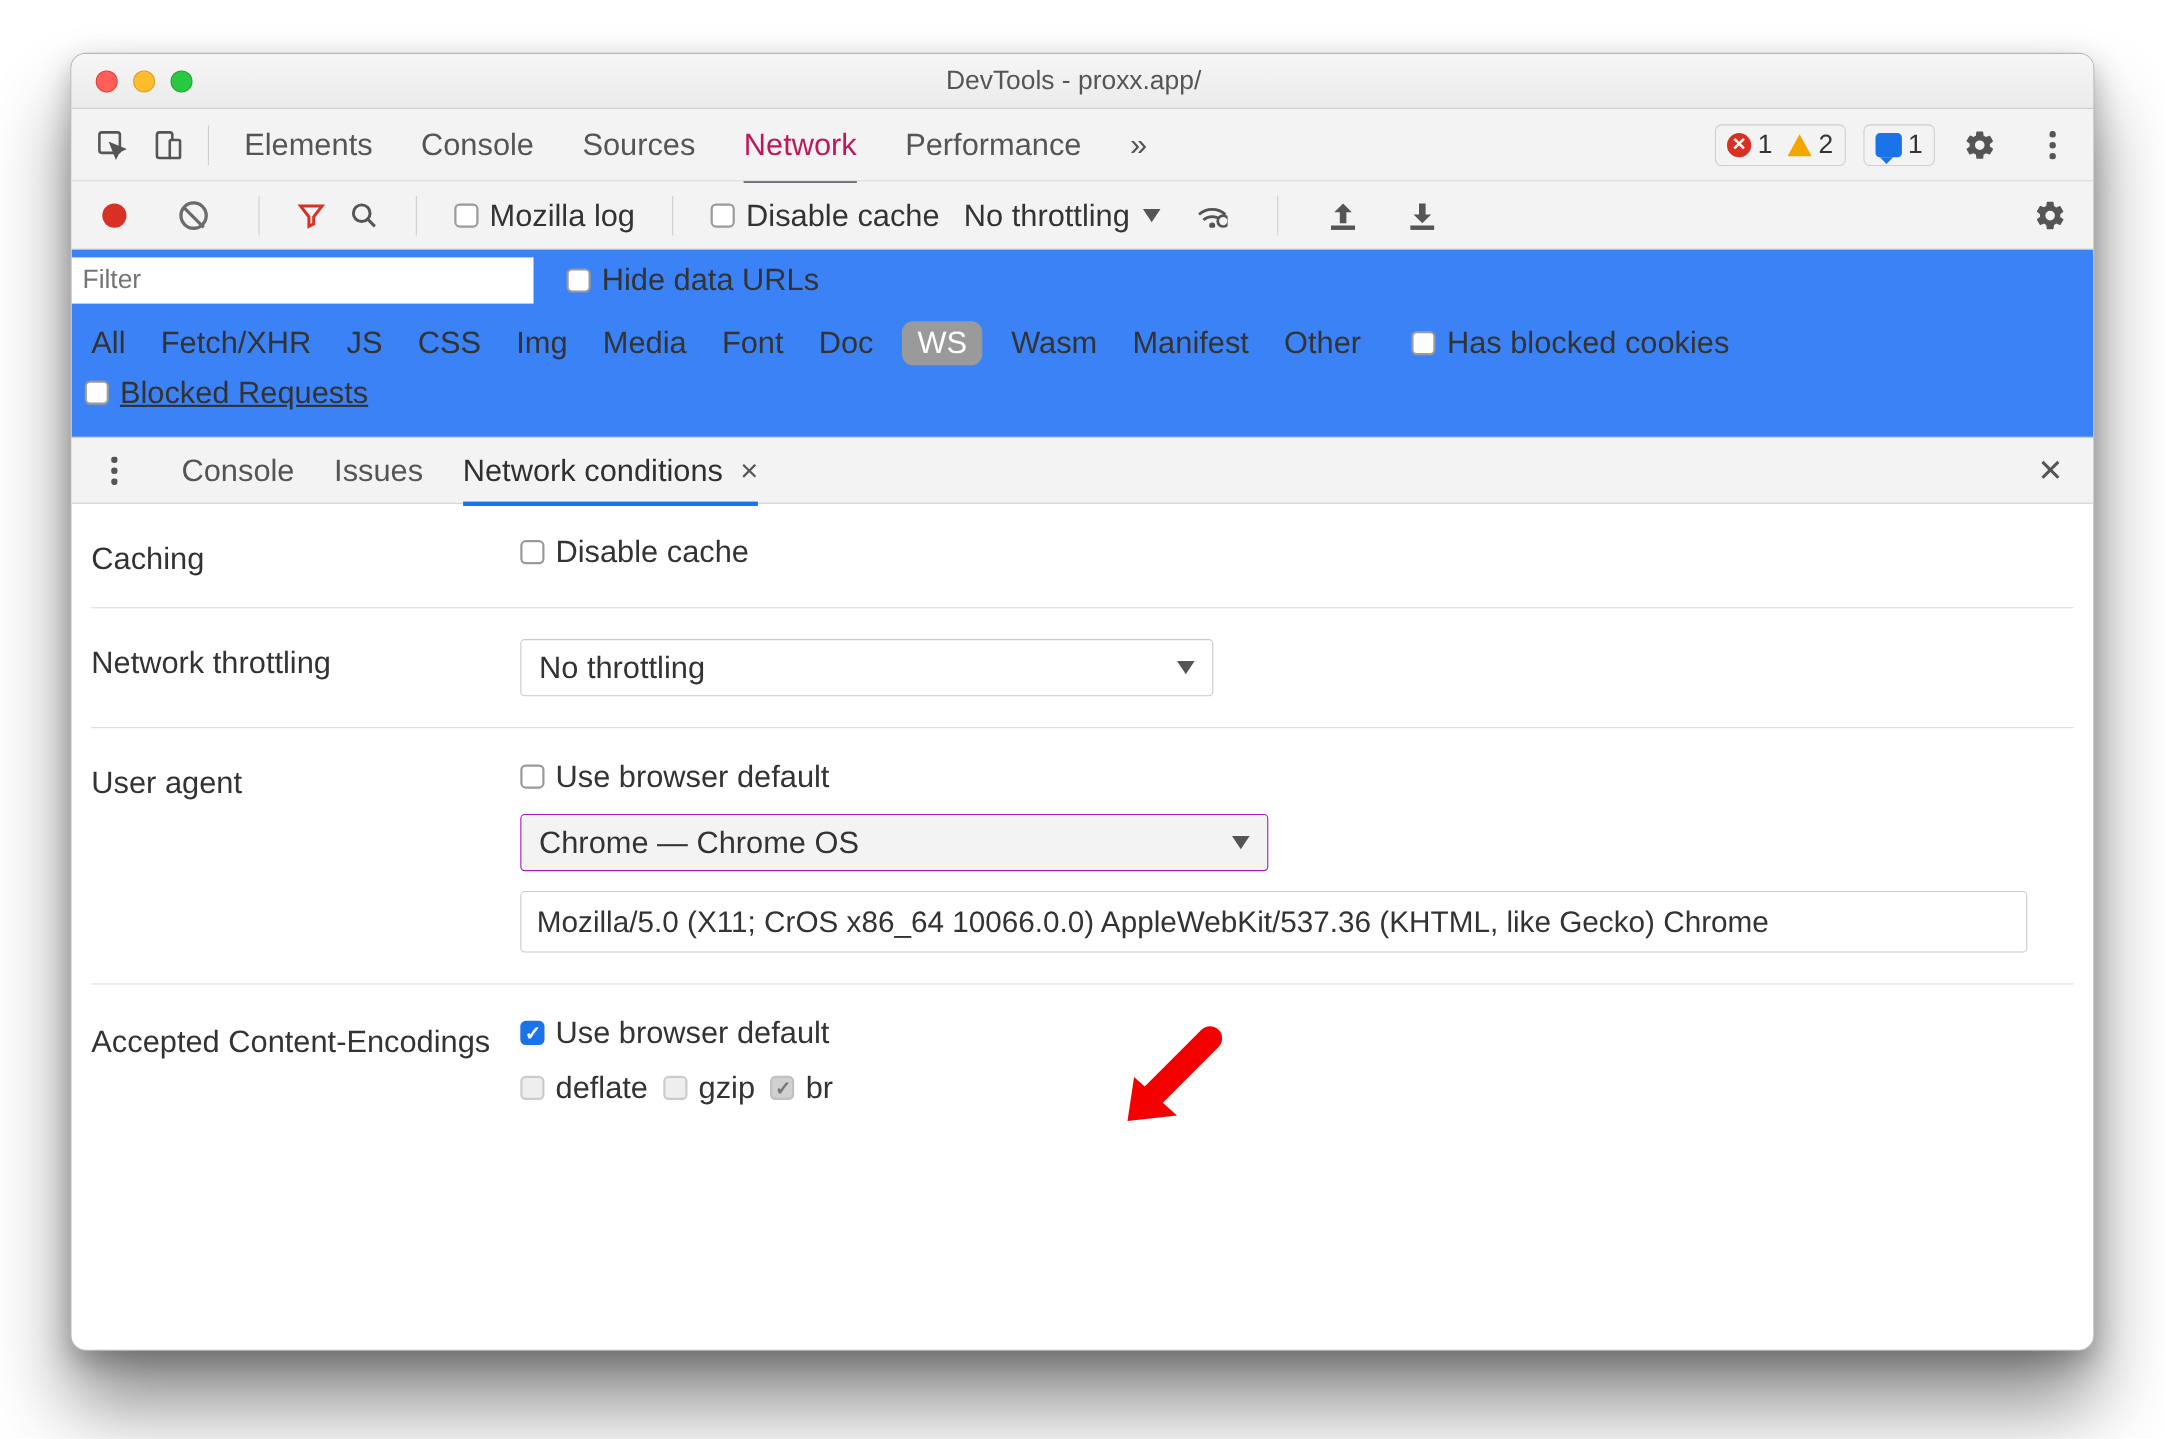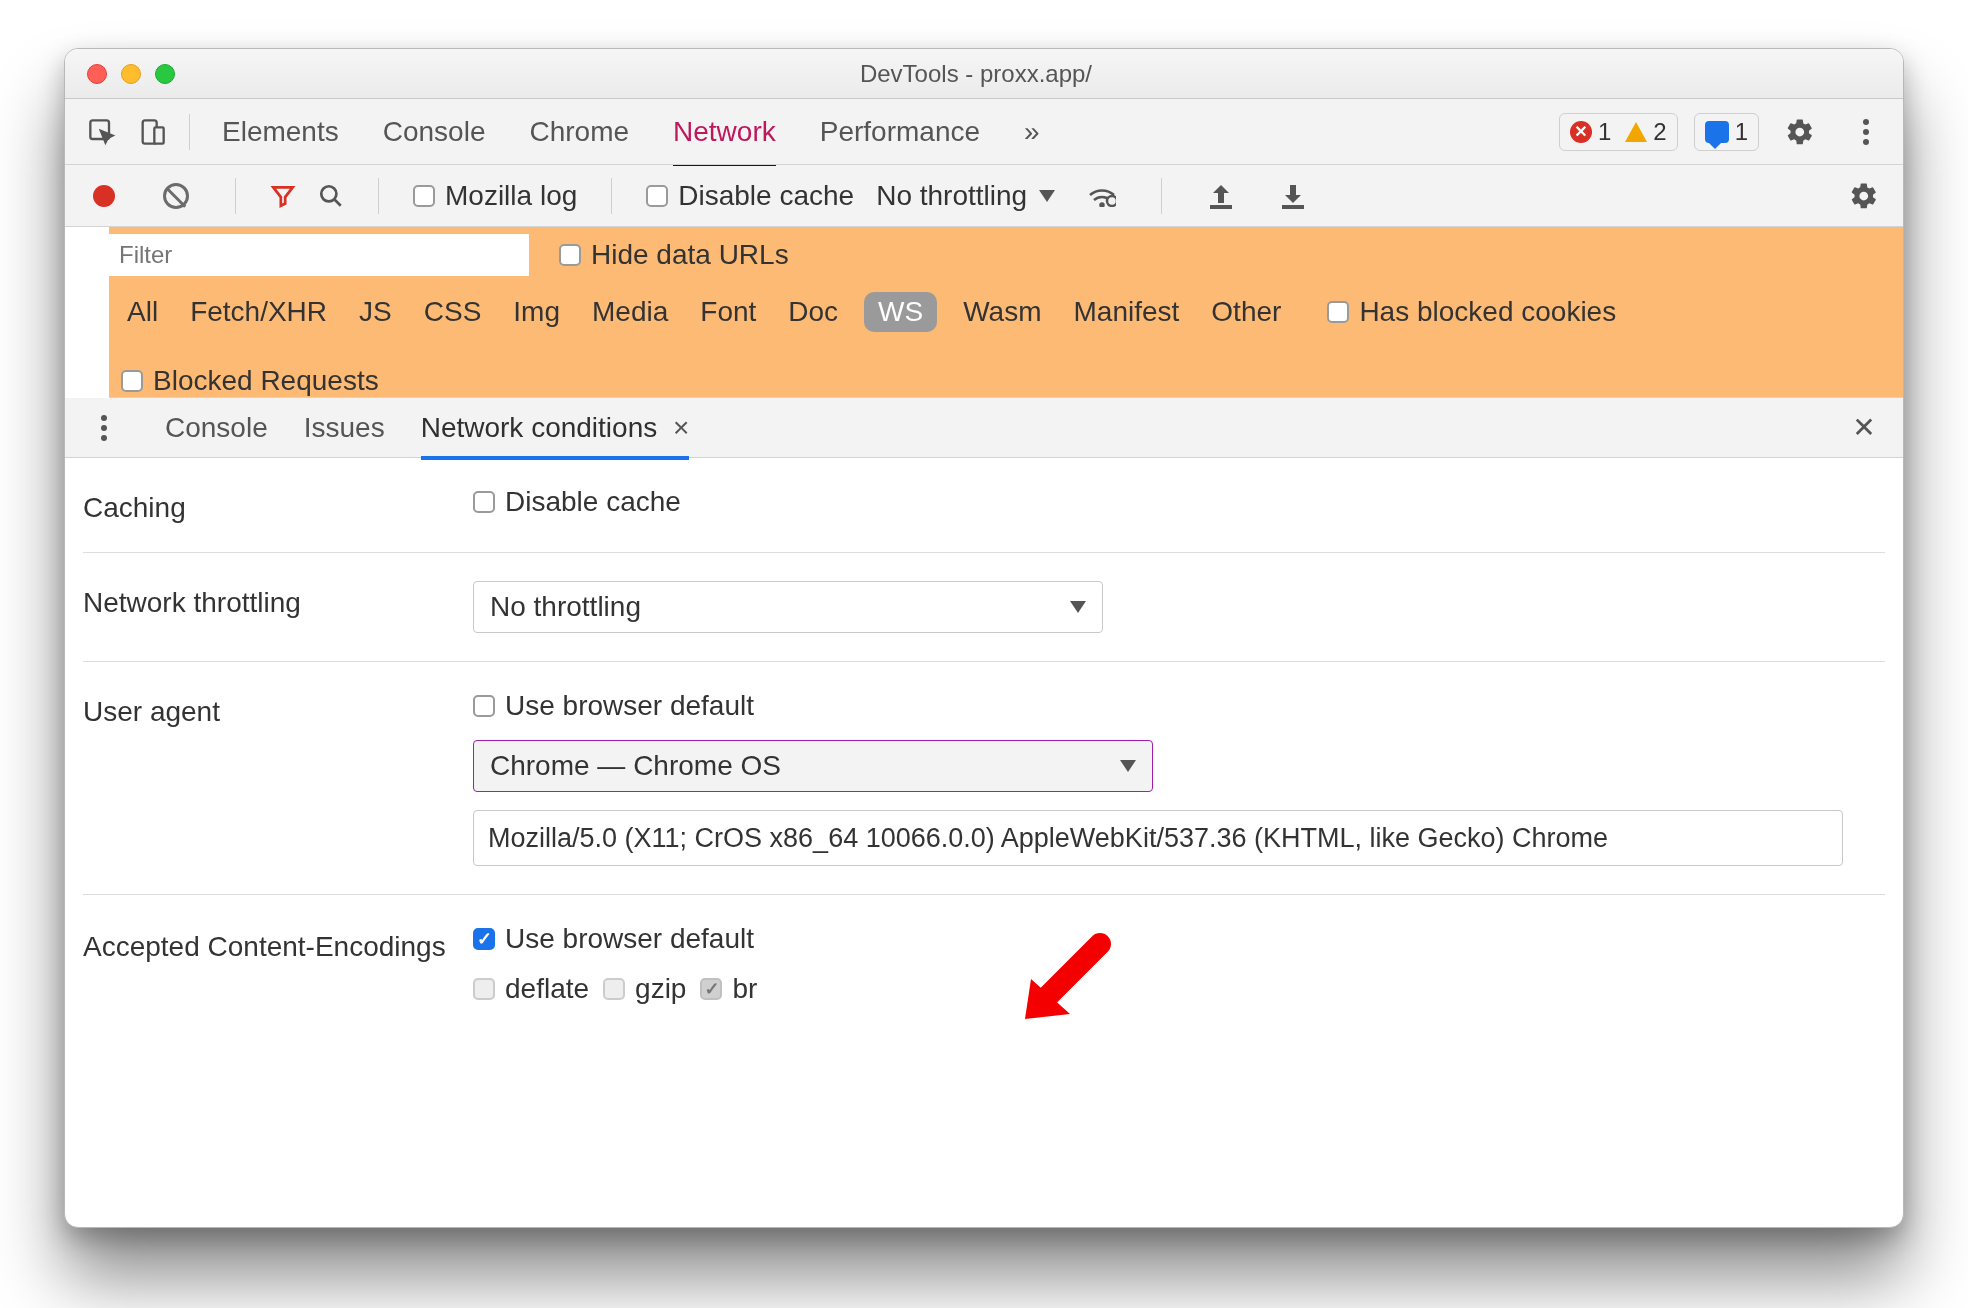"Chrome" div.tab { text: Chrome -> Sources }
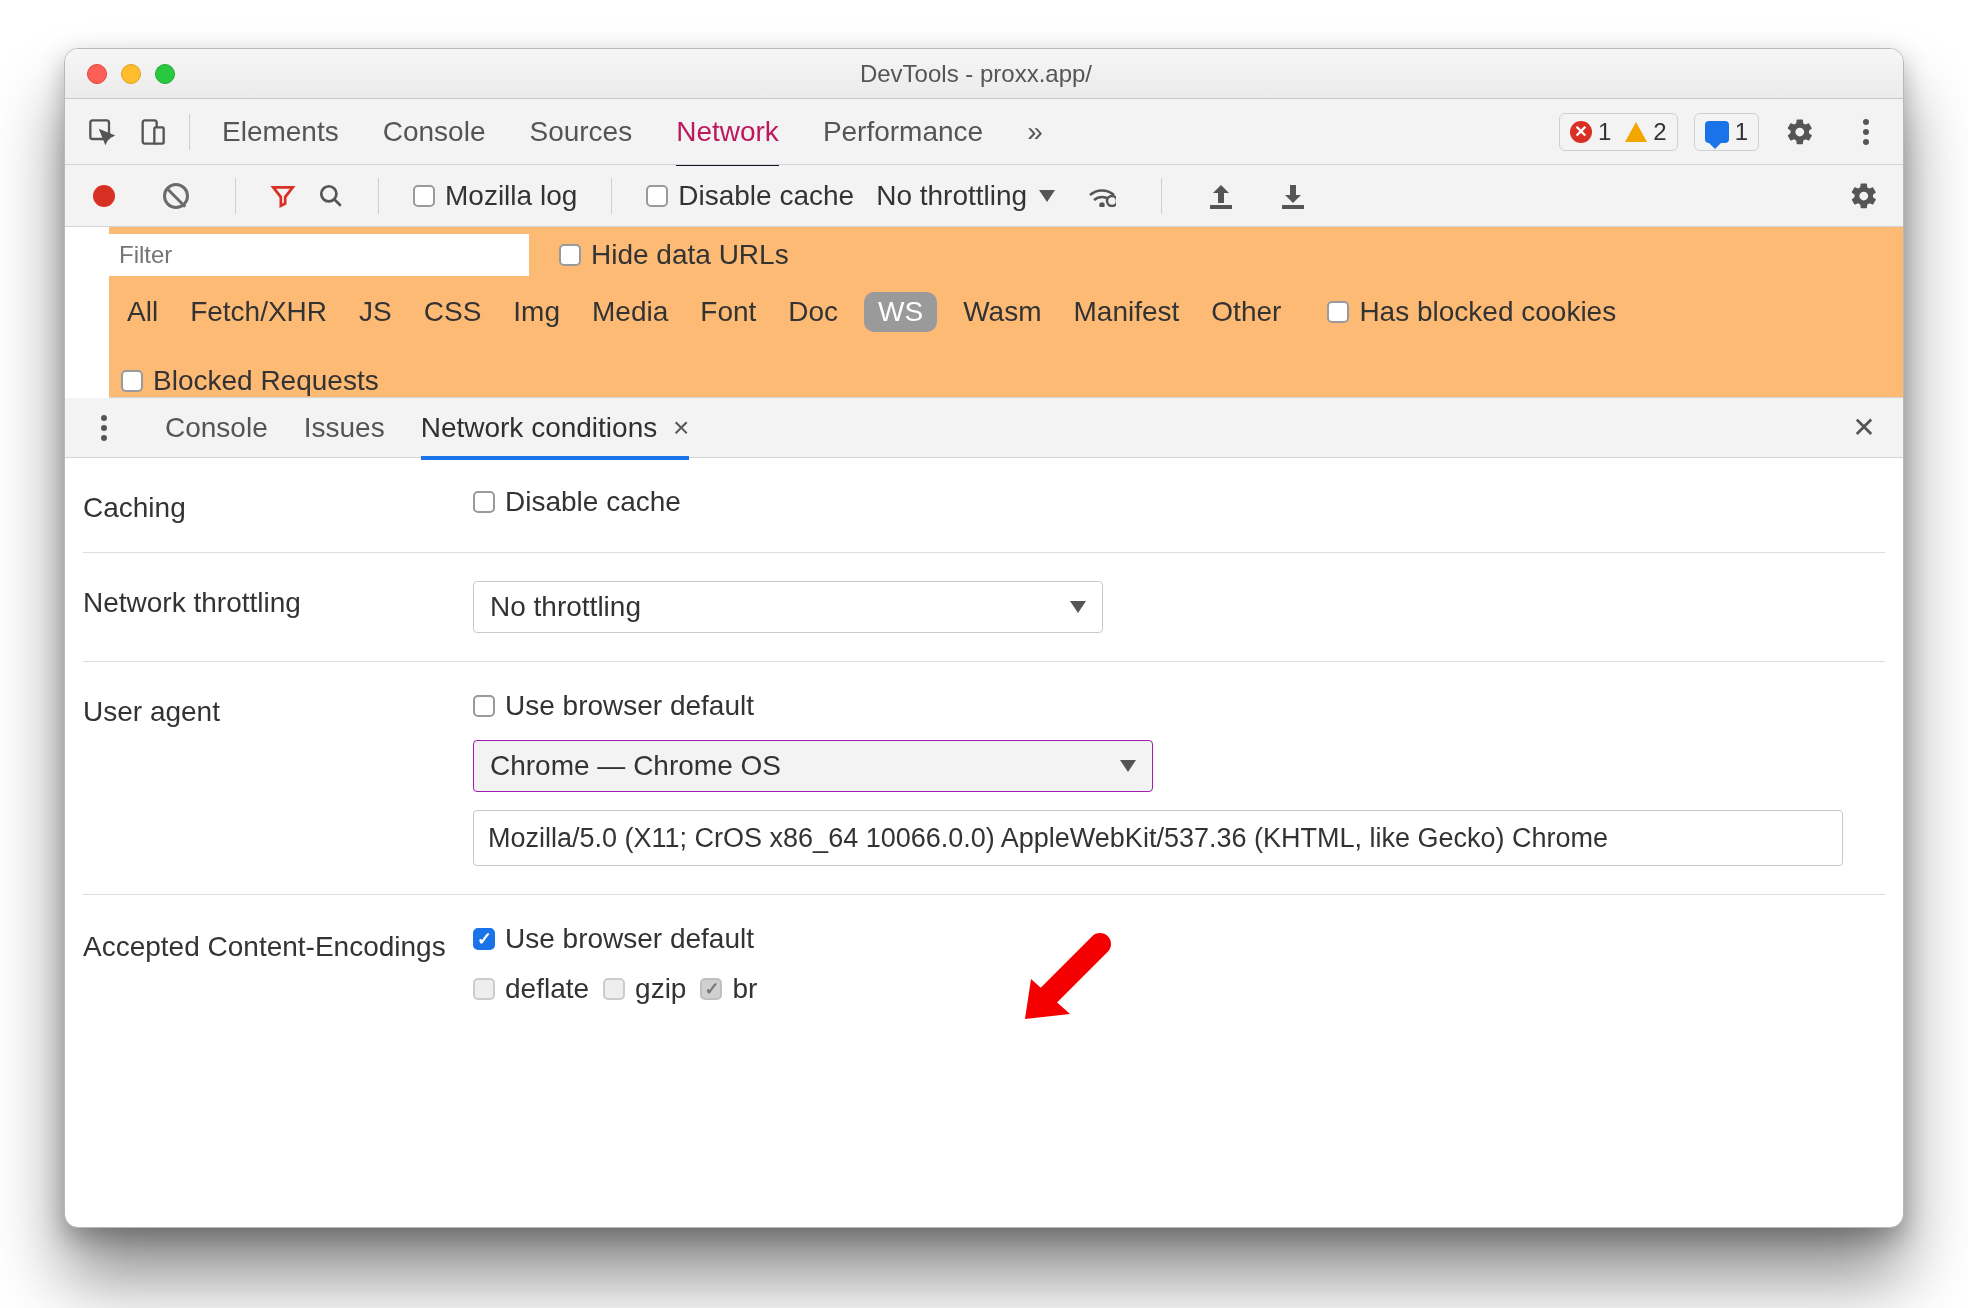"Filter" .r3 { background: #fdba74 -> #3b82f6; margin-left: 44px -> none }
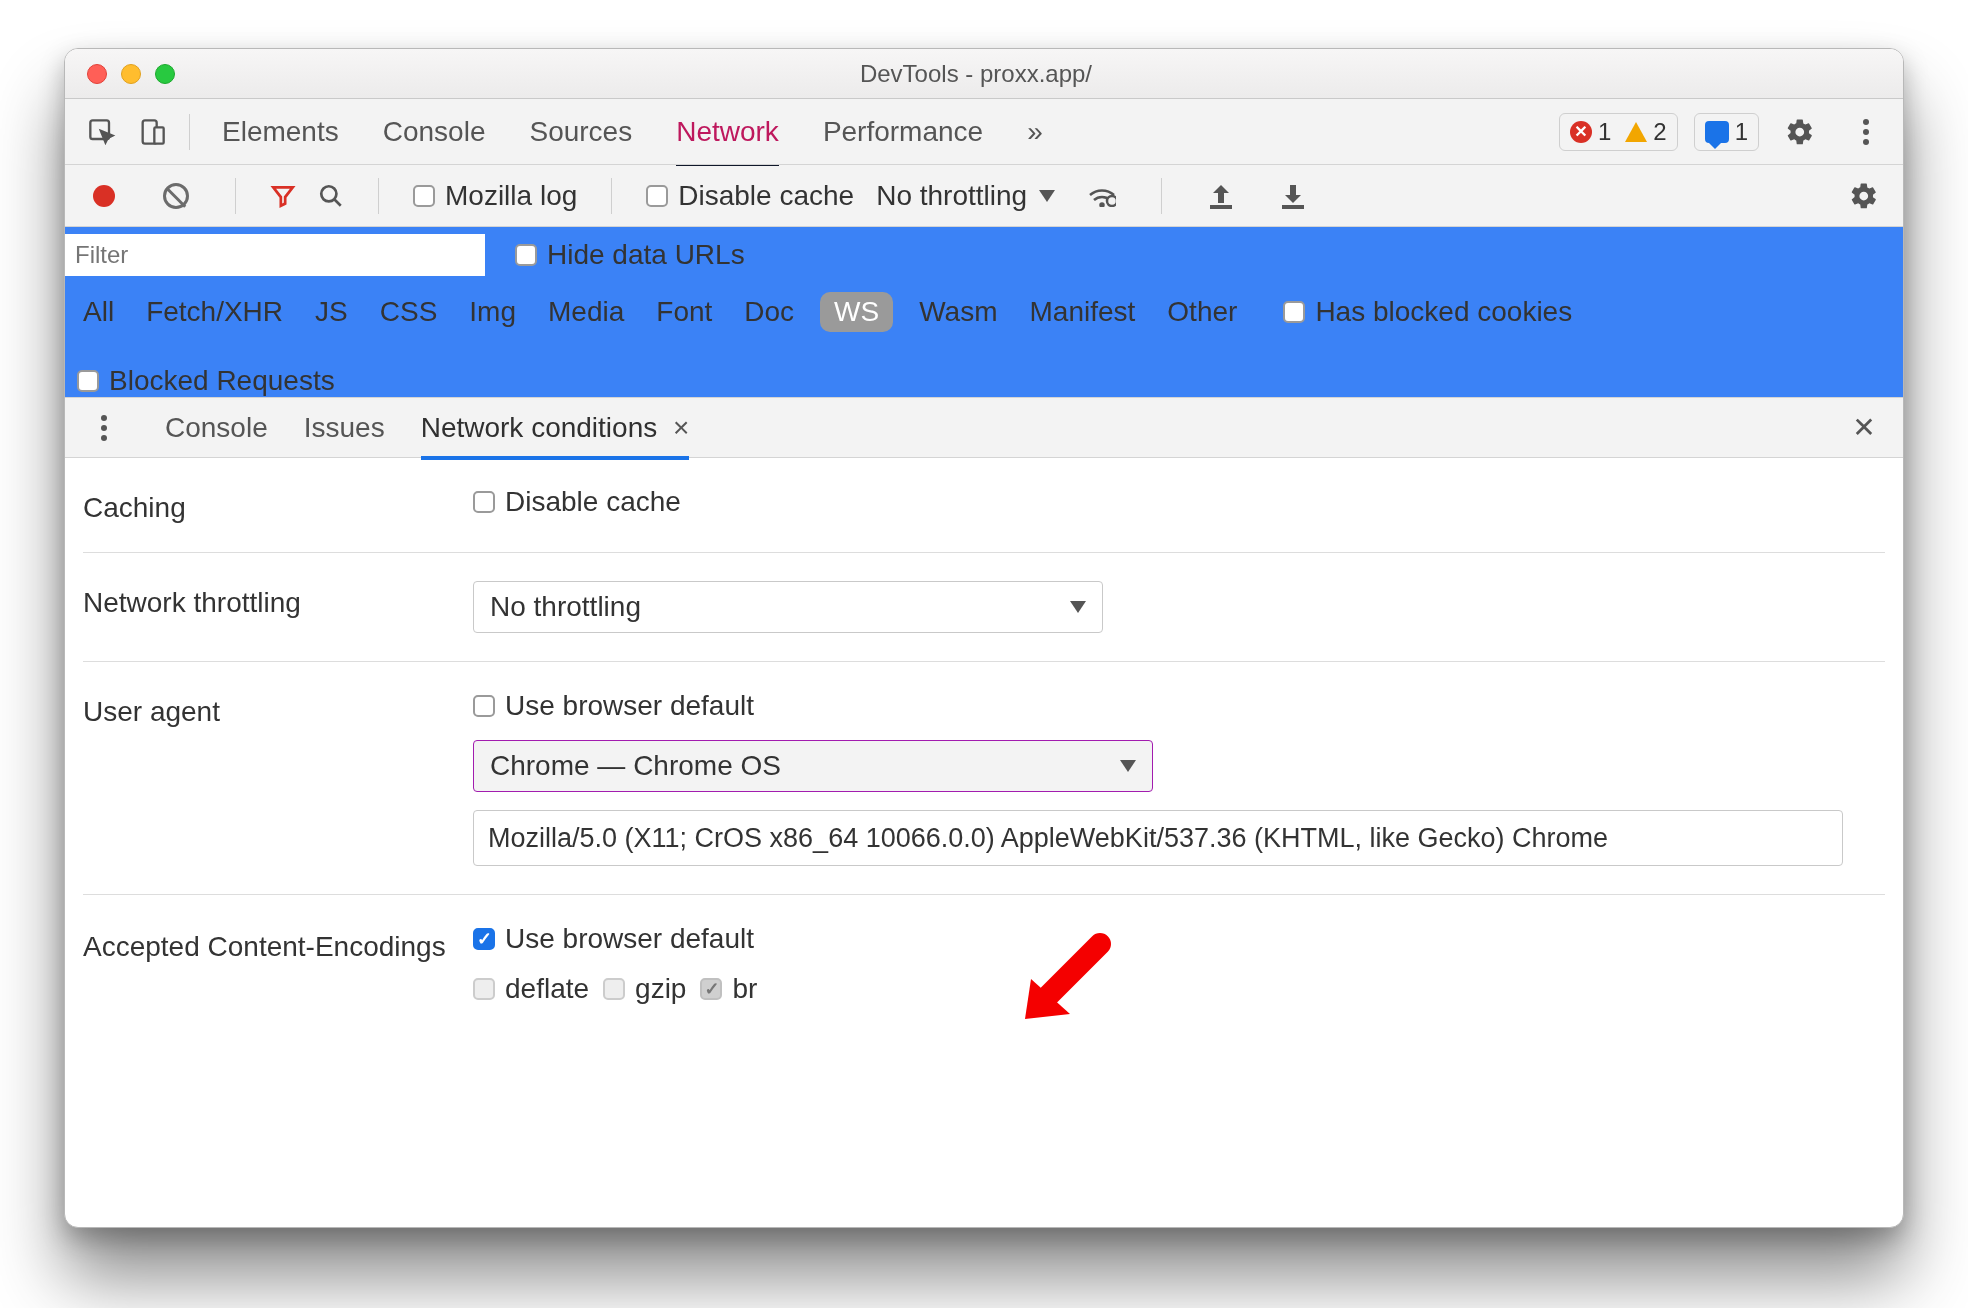"Blocked Requests" .r3c { align-items: flex-end -> flex-start; text-decoration: none -> underline }
